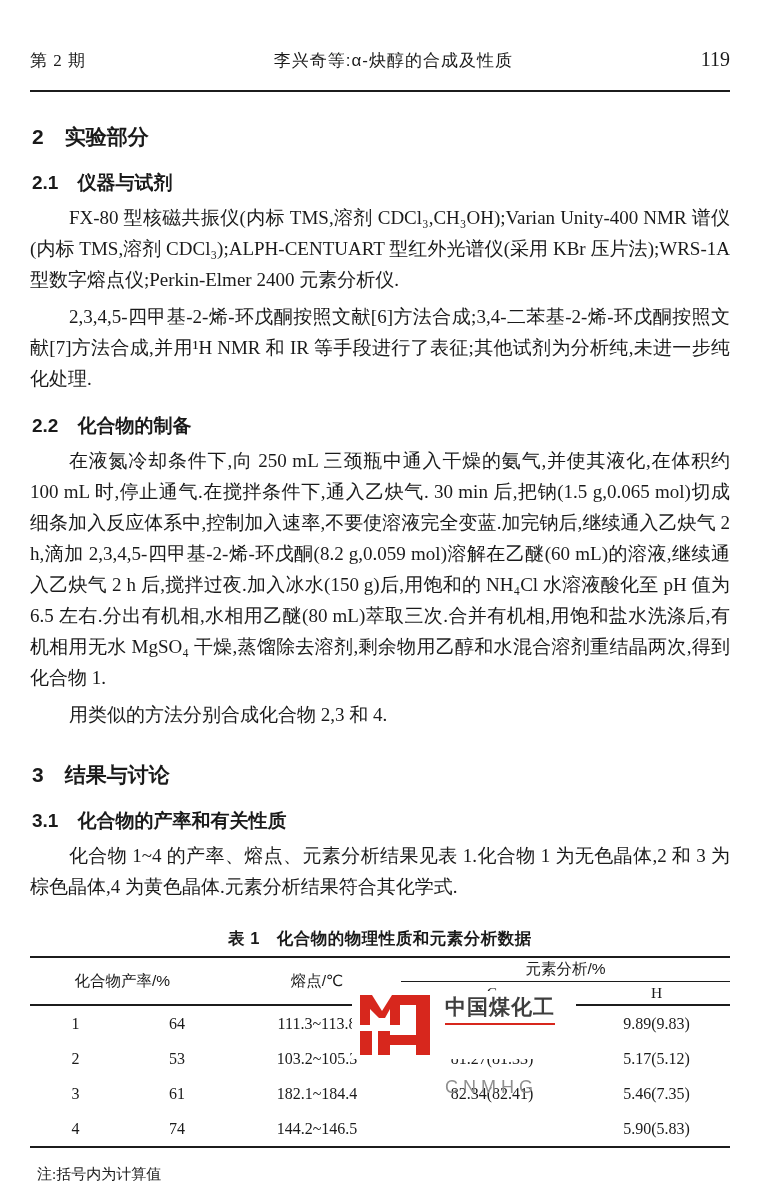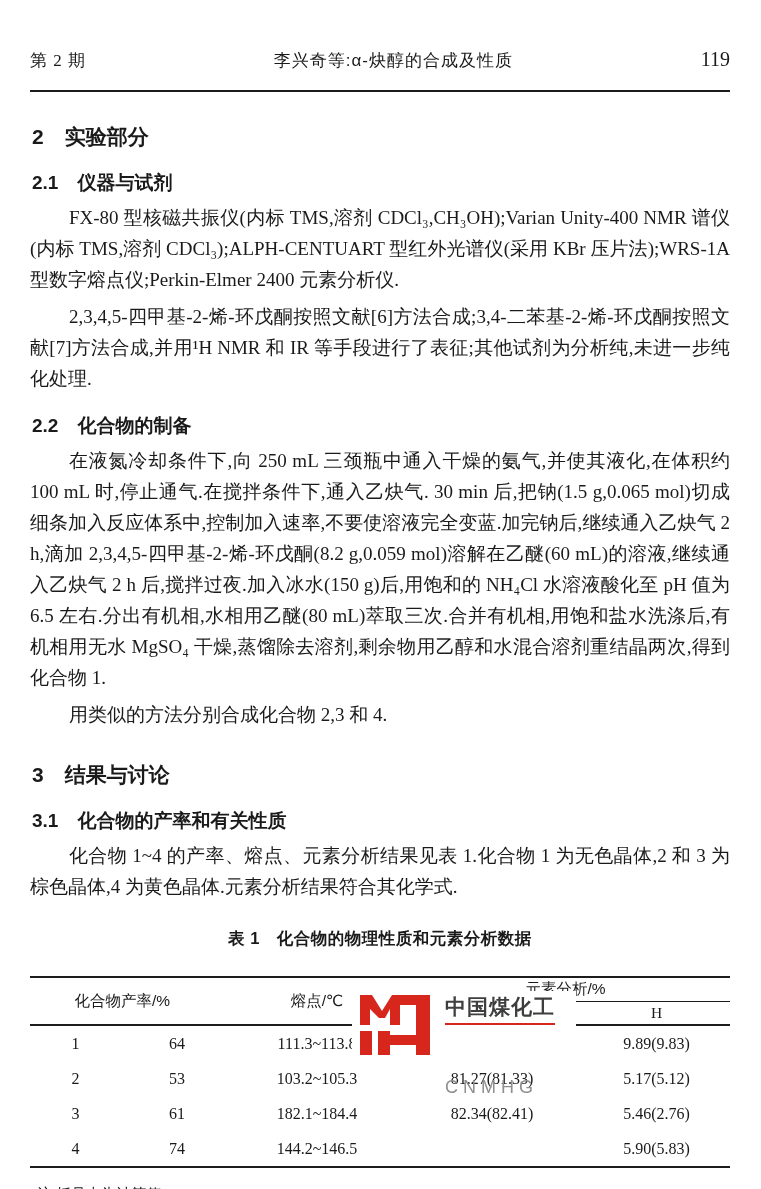"表 1 化合物的物理性质和元素分析数据" .tbl-caption { margin: 26px 0 26px 0 -> 26px 0 6px 0 }
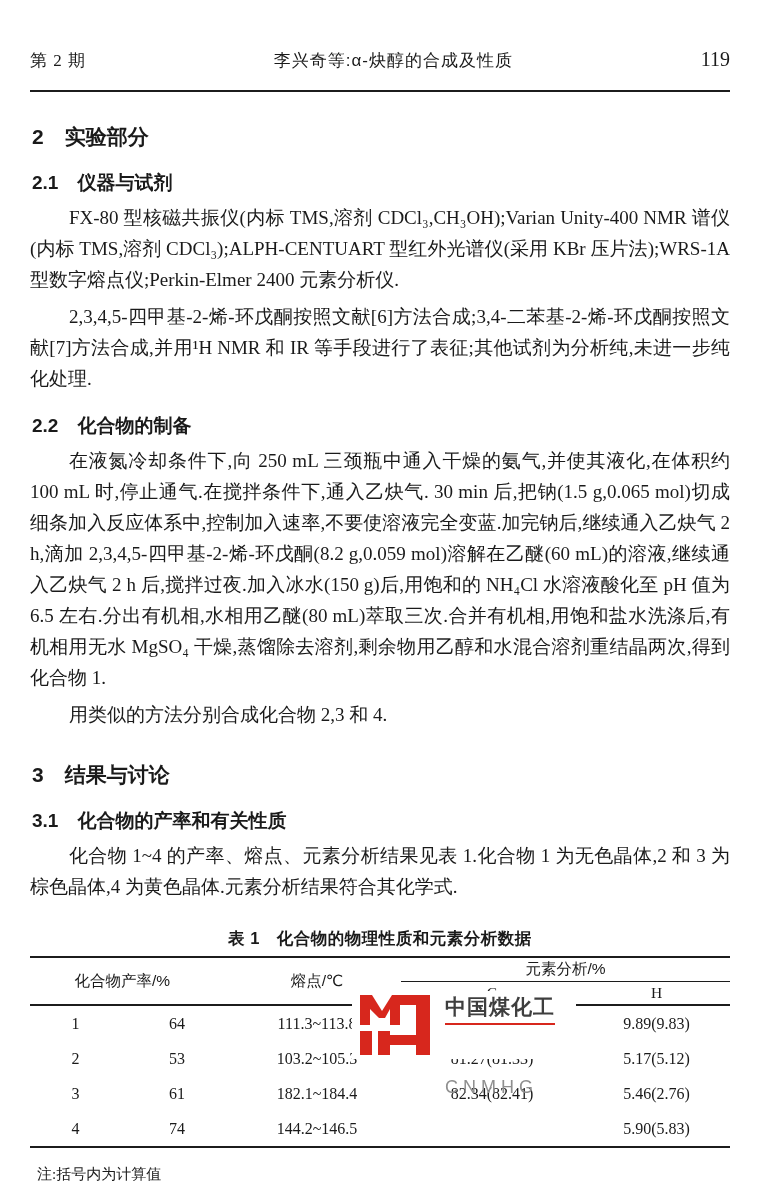"5.46(2.76)" div { text: 2.76 -> 7.35 }
